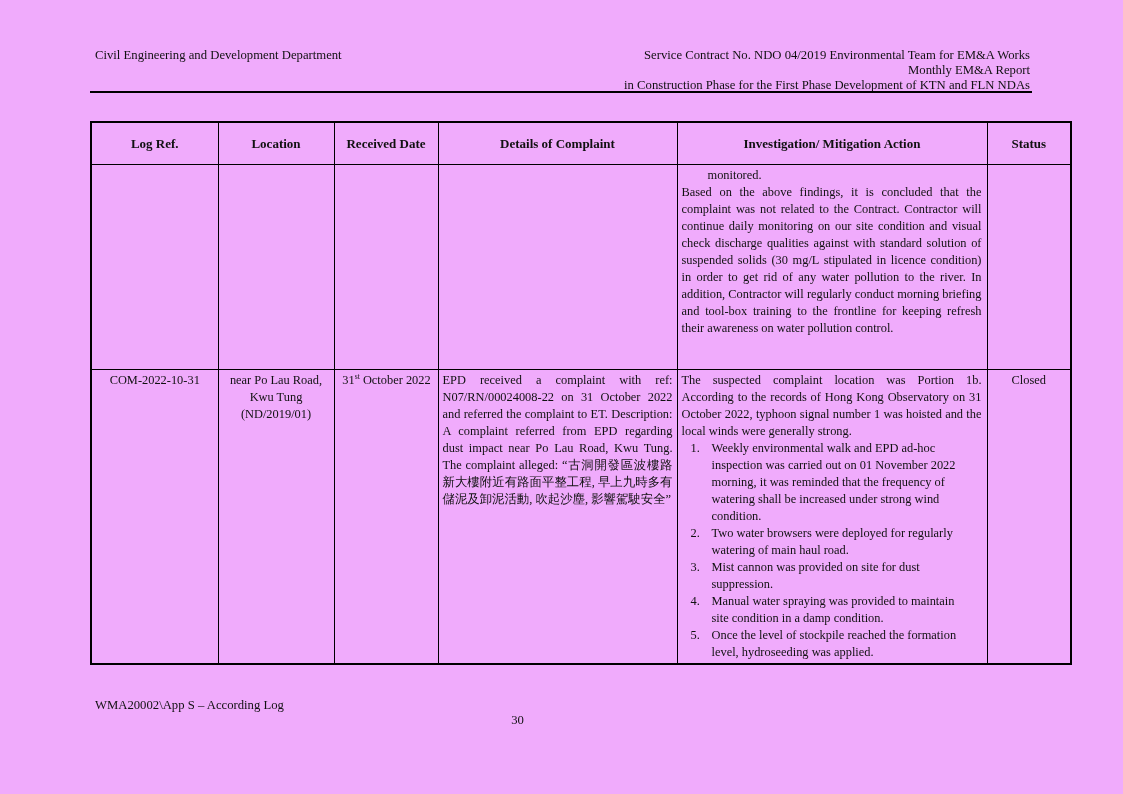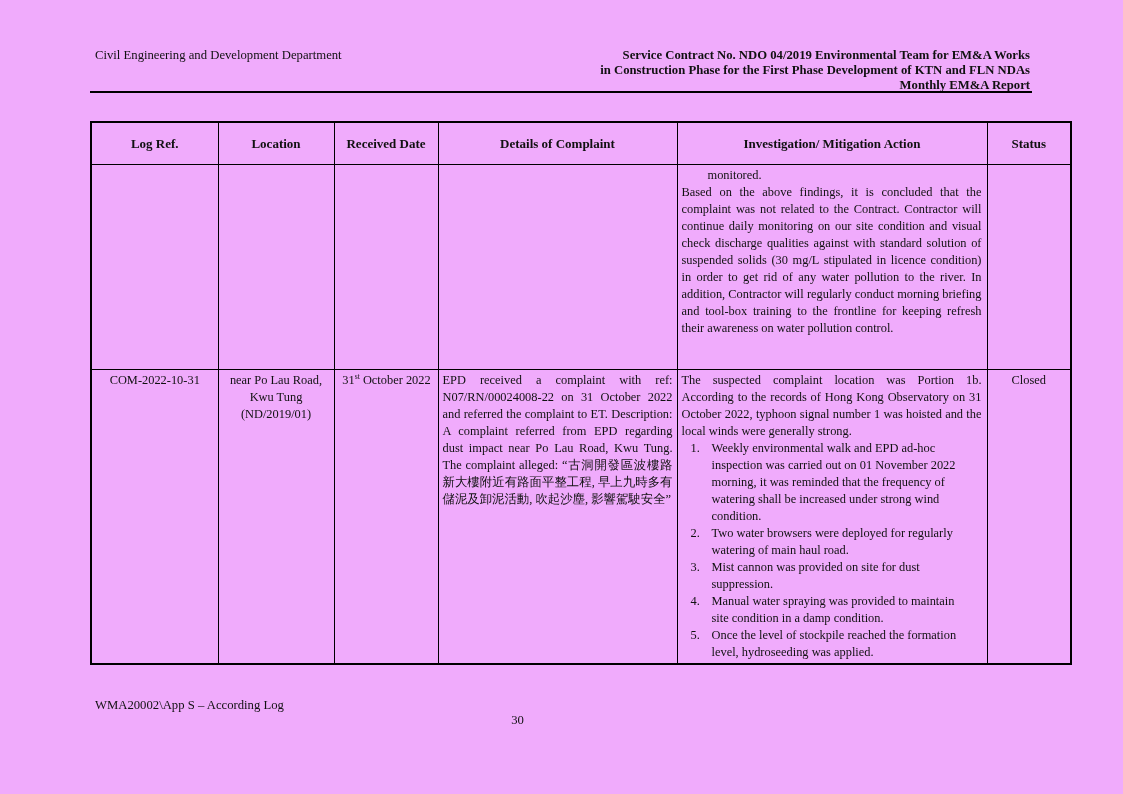"Service Contract No. NDO 04/2019" .hdr-right { font-weight: bold -> none }
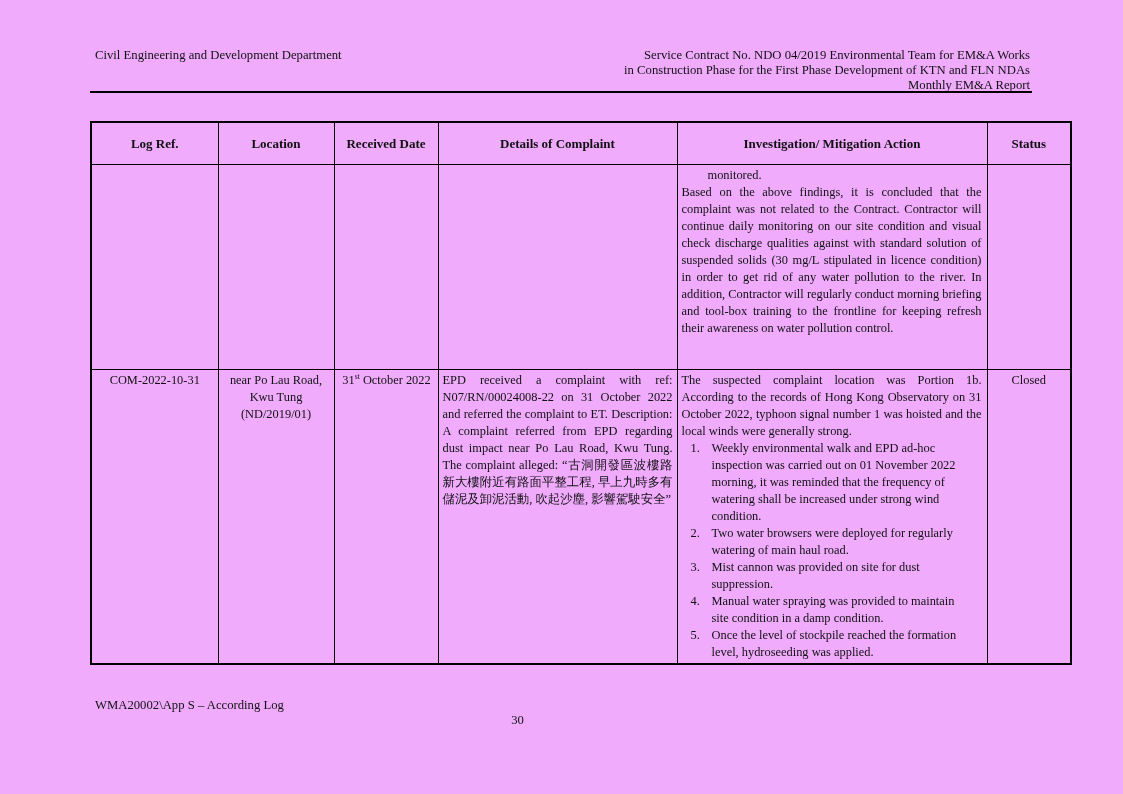"in Construction Phase for the" div { order: before "Monthly EM&A Report" -> after "Monthly EM&A Report" }
